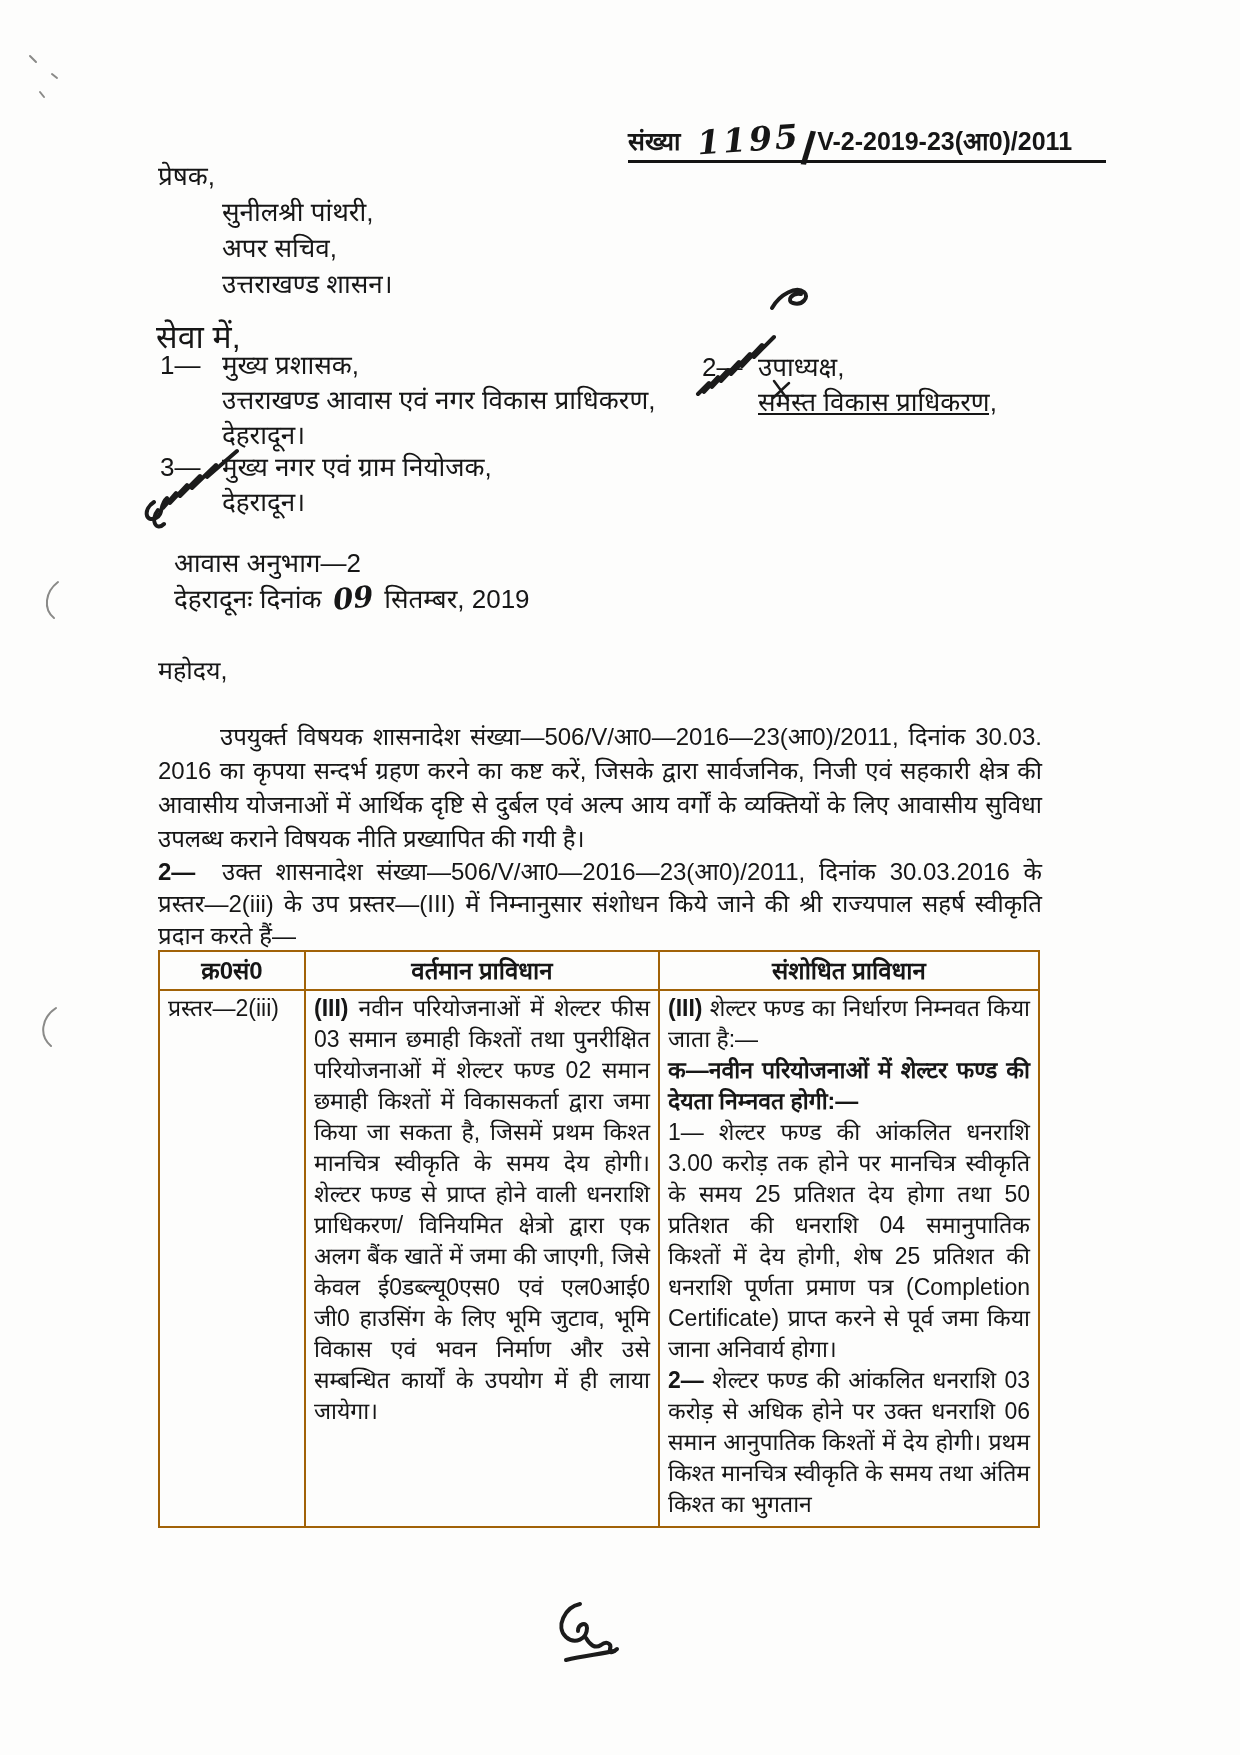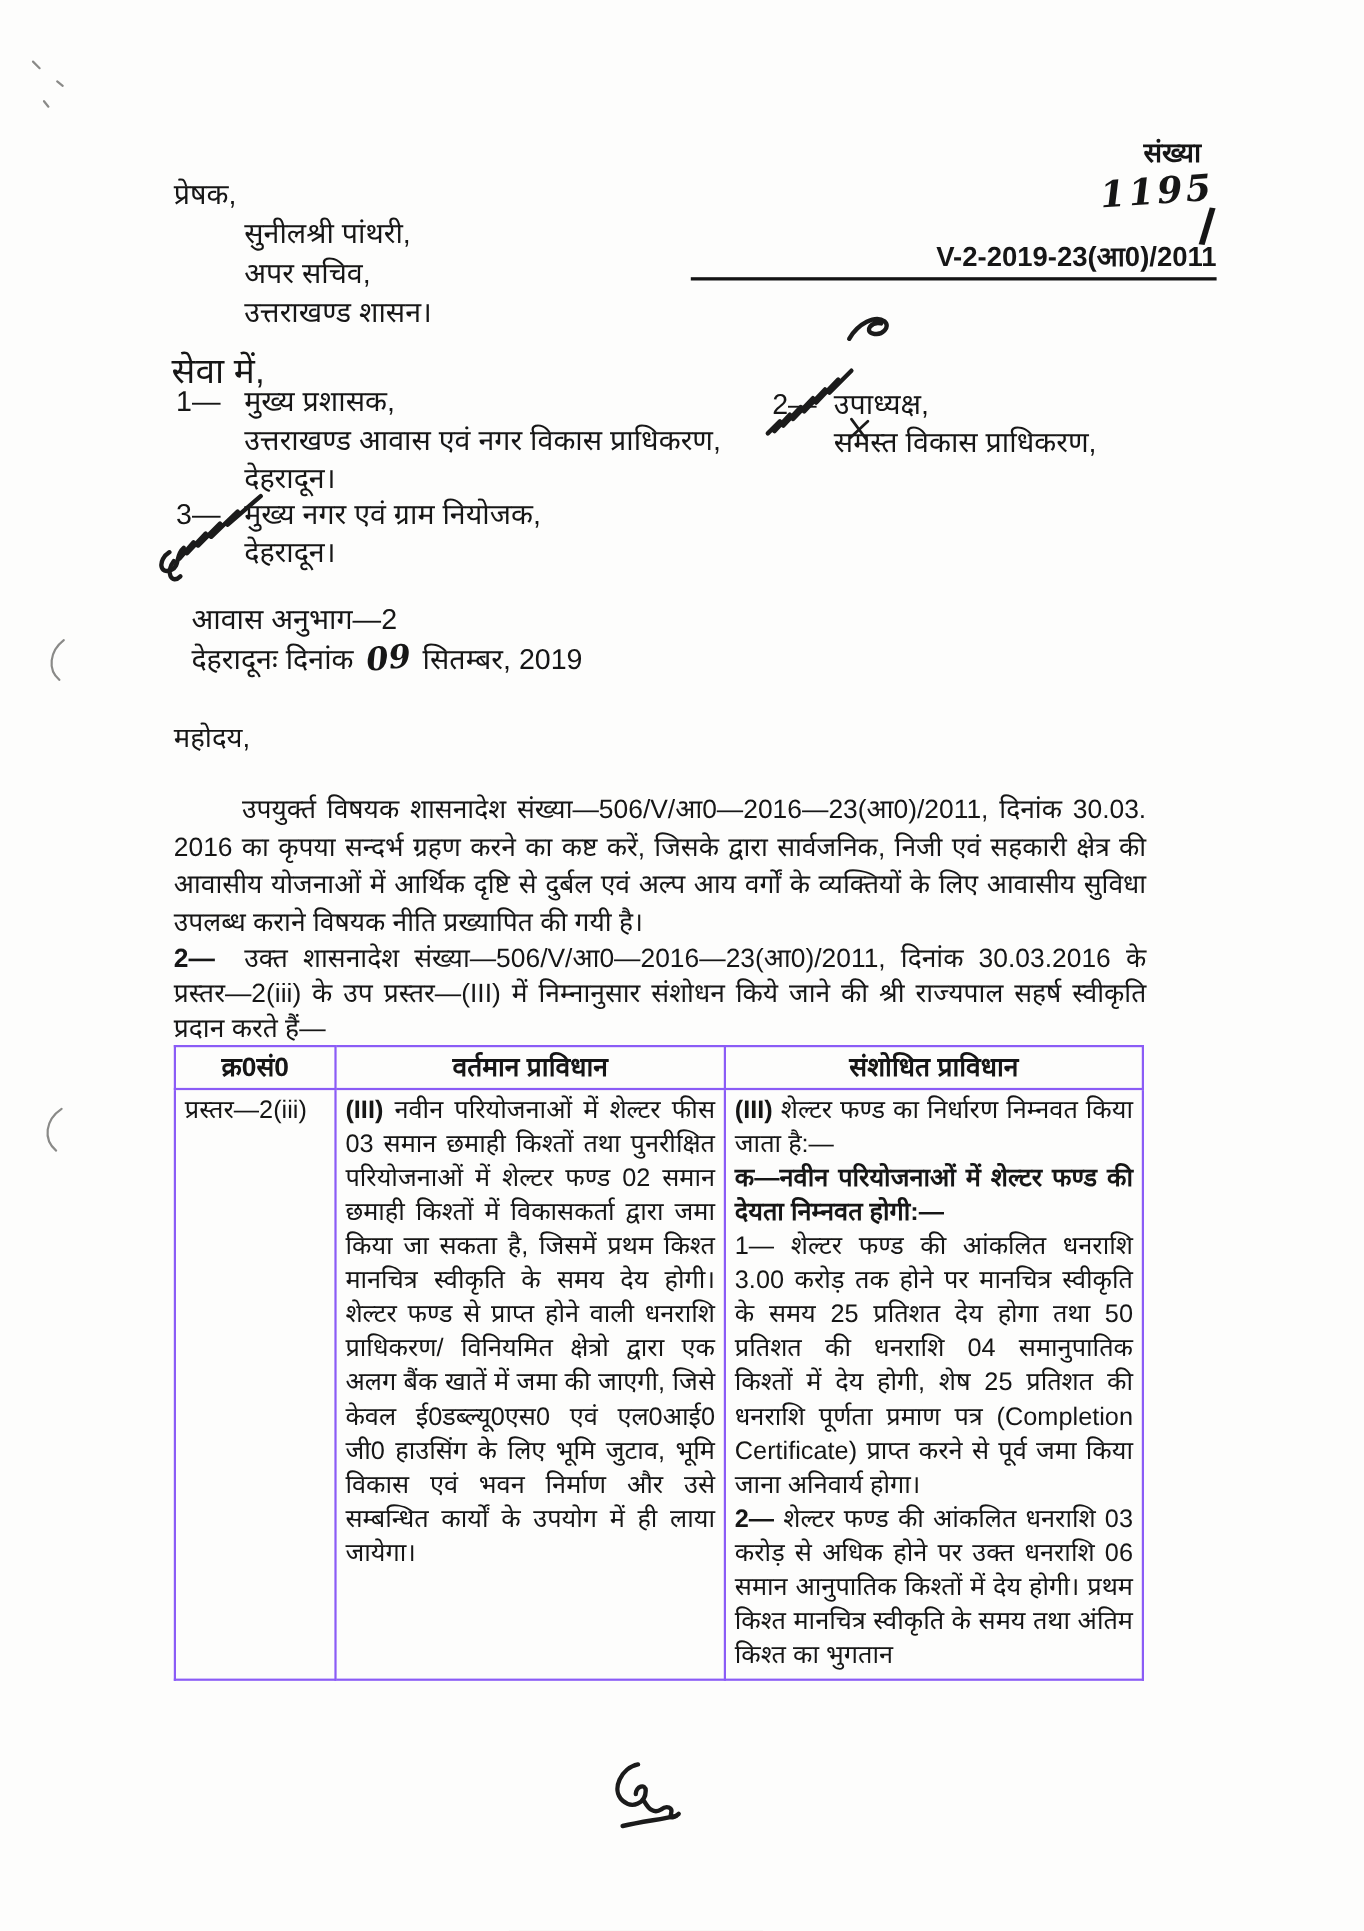"संख्या" .ref { flex-direction: column -> none }
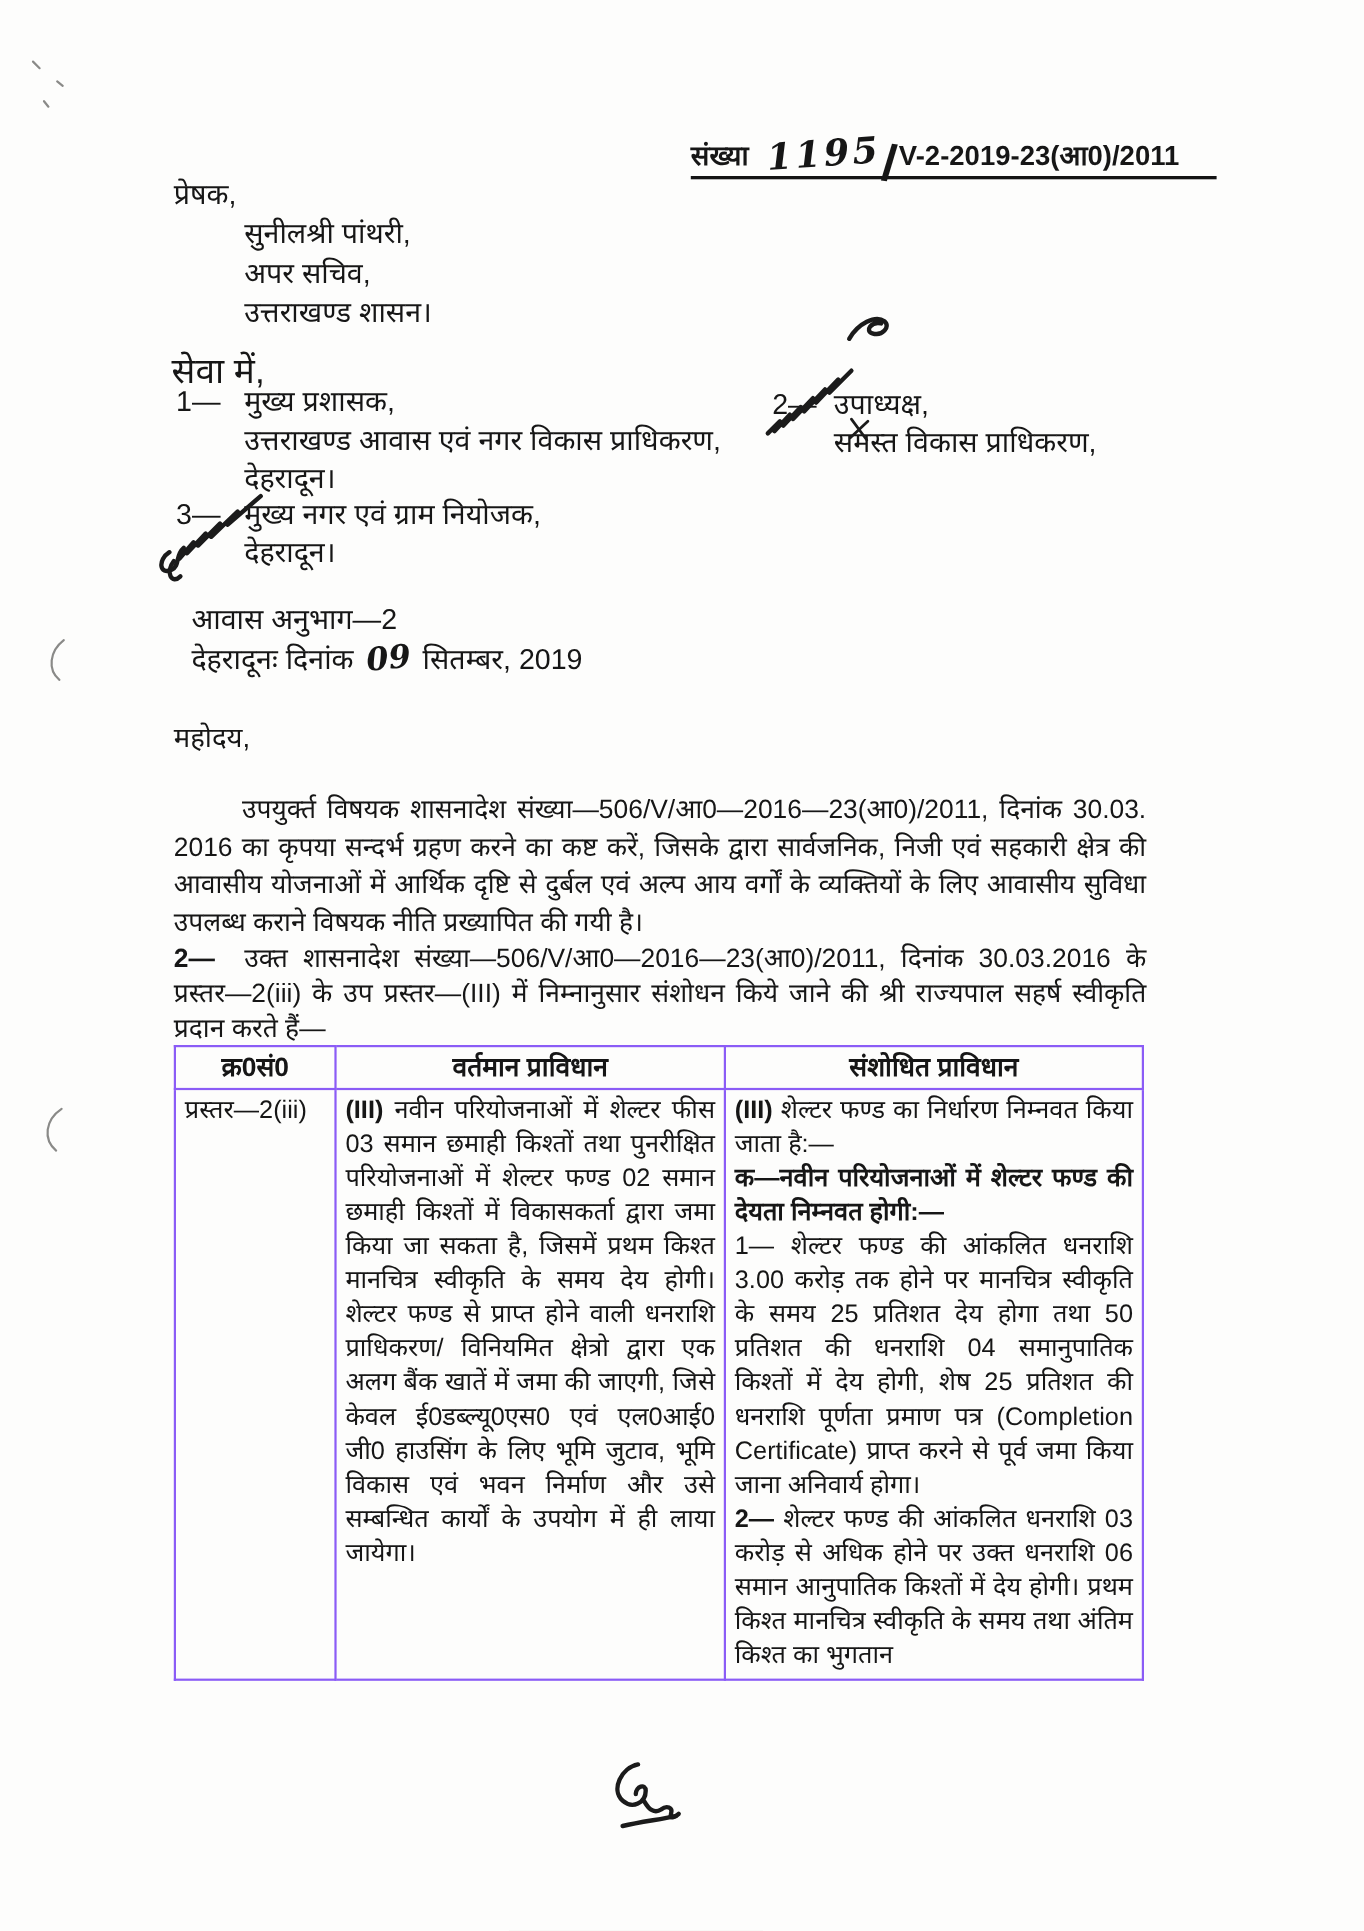"समस्त विकास प्राधिकरण," .recip2 .ind { text-decoration: none -> underline }
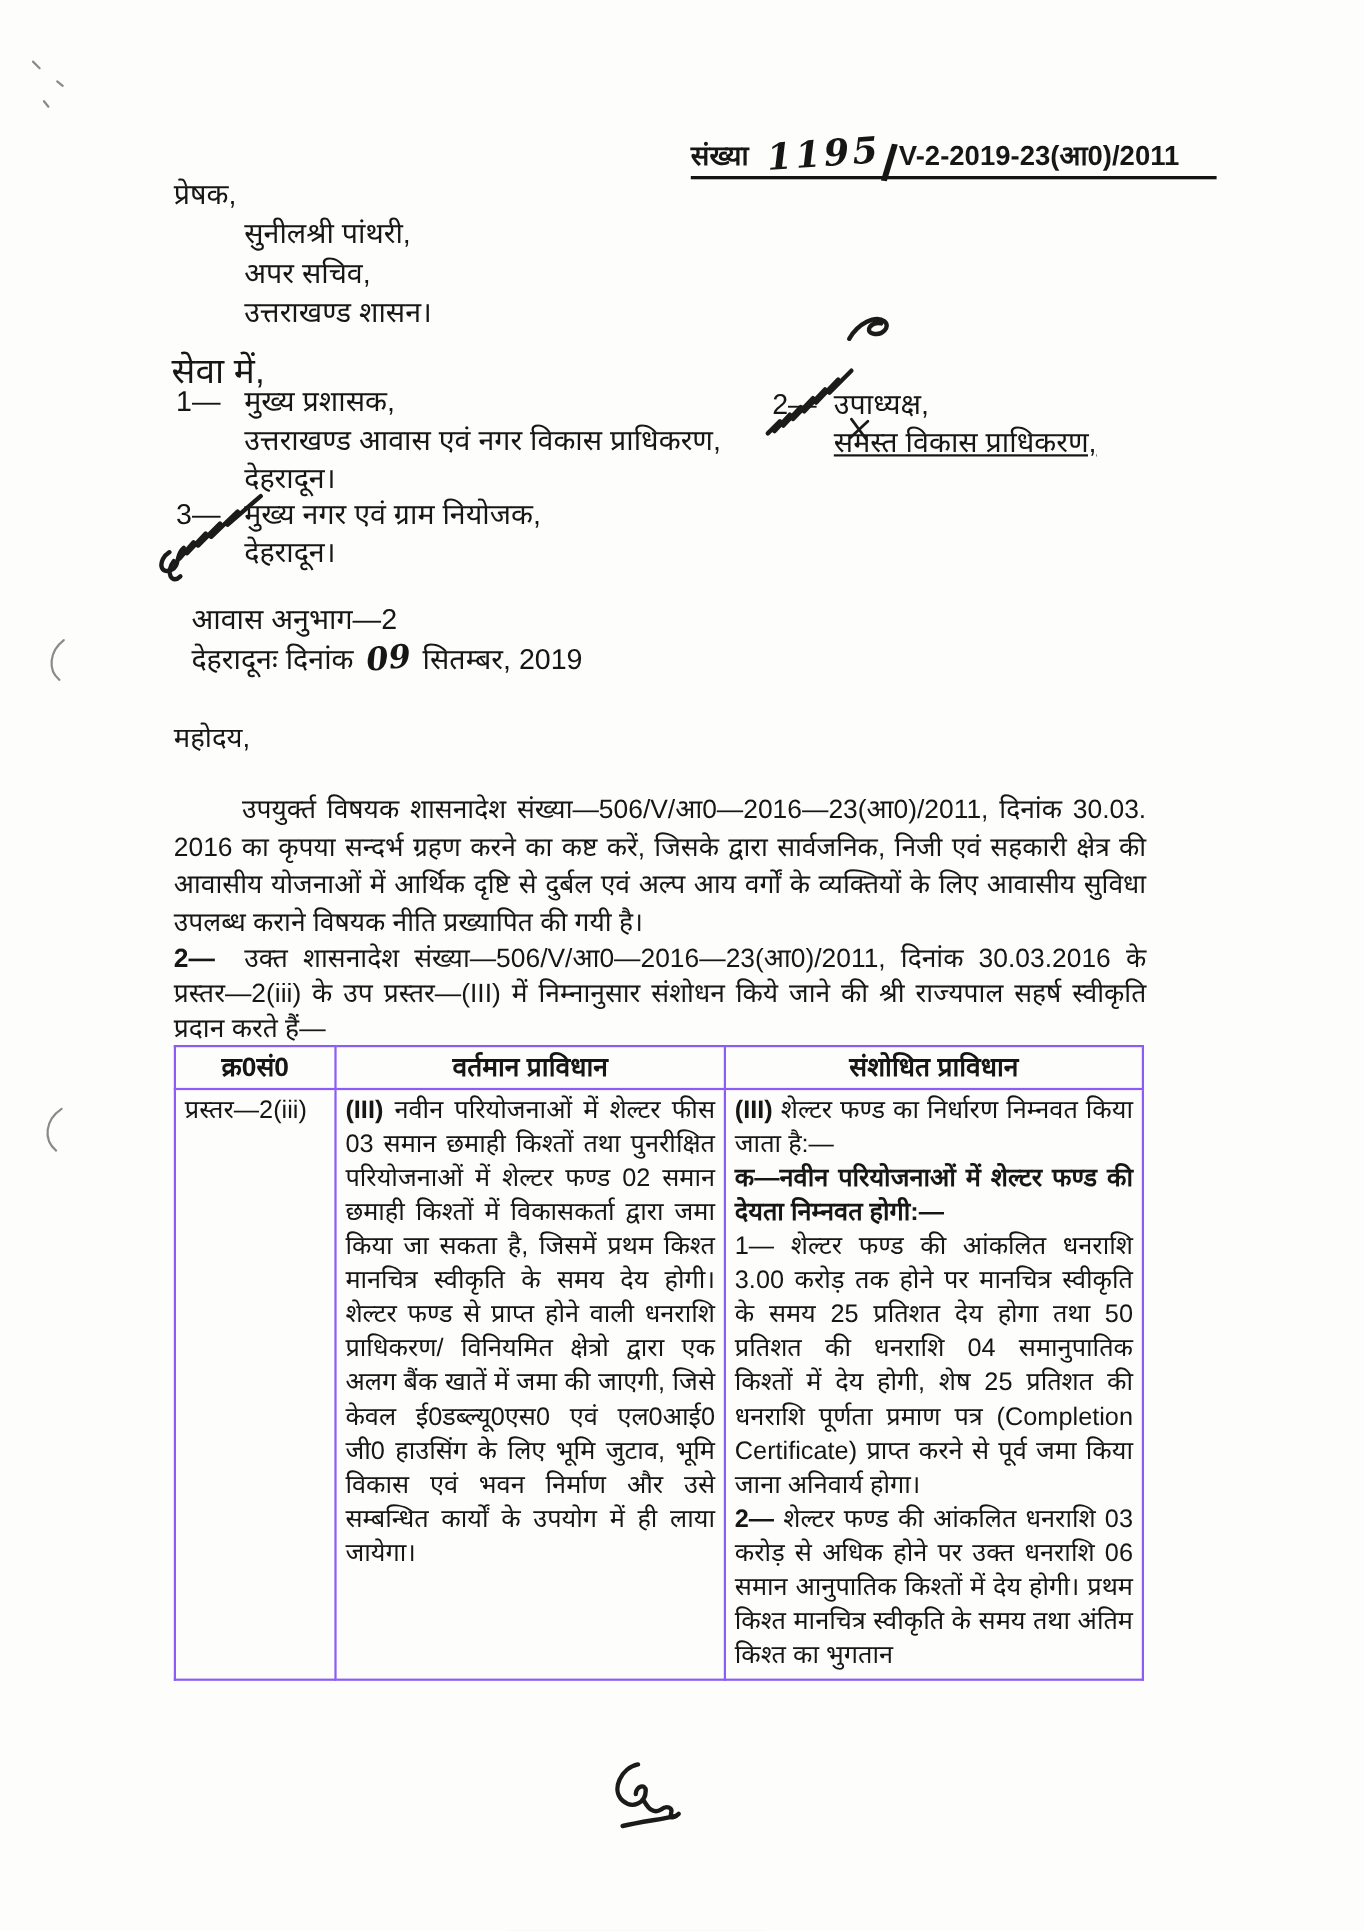"क्र0सं0" table.tbl th,table.tbl td { border: 2px solid #8b5cf6 -> 2px solid #a16207 }
